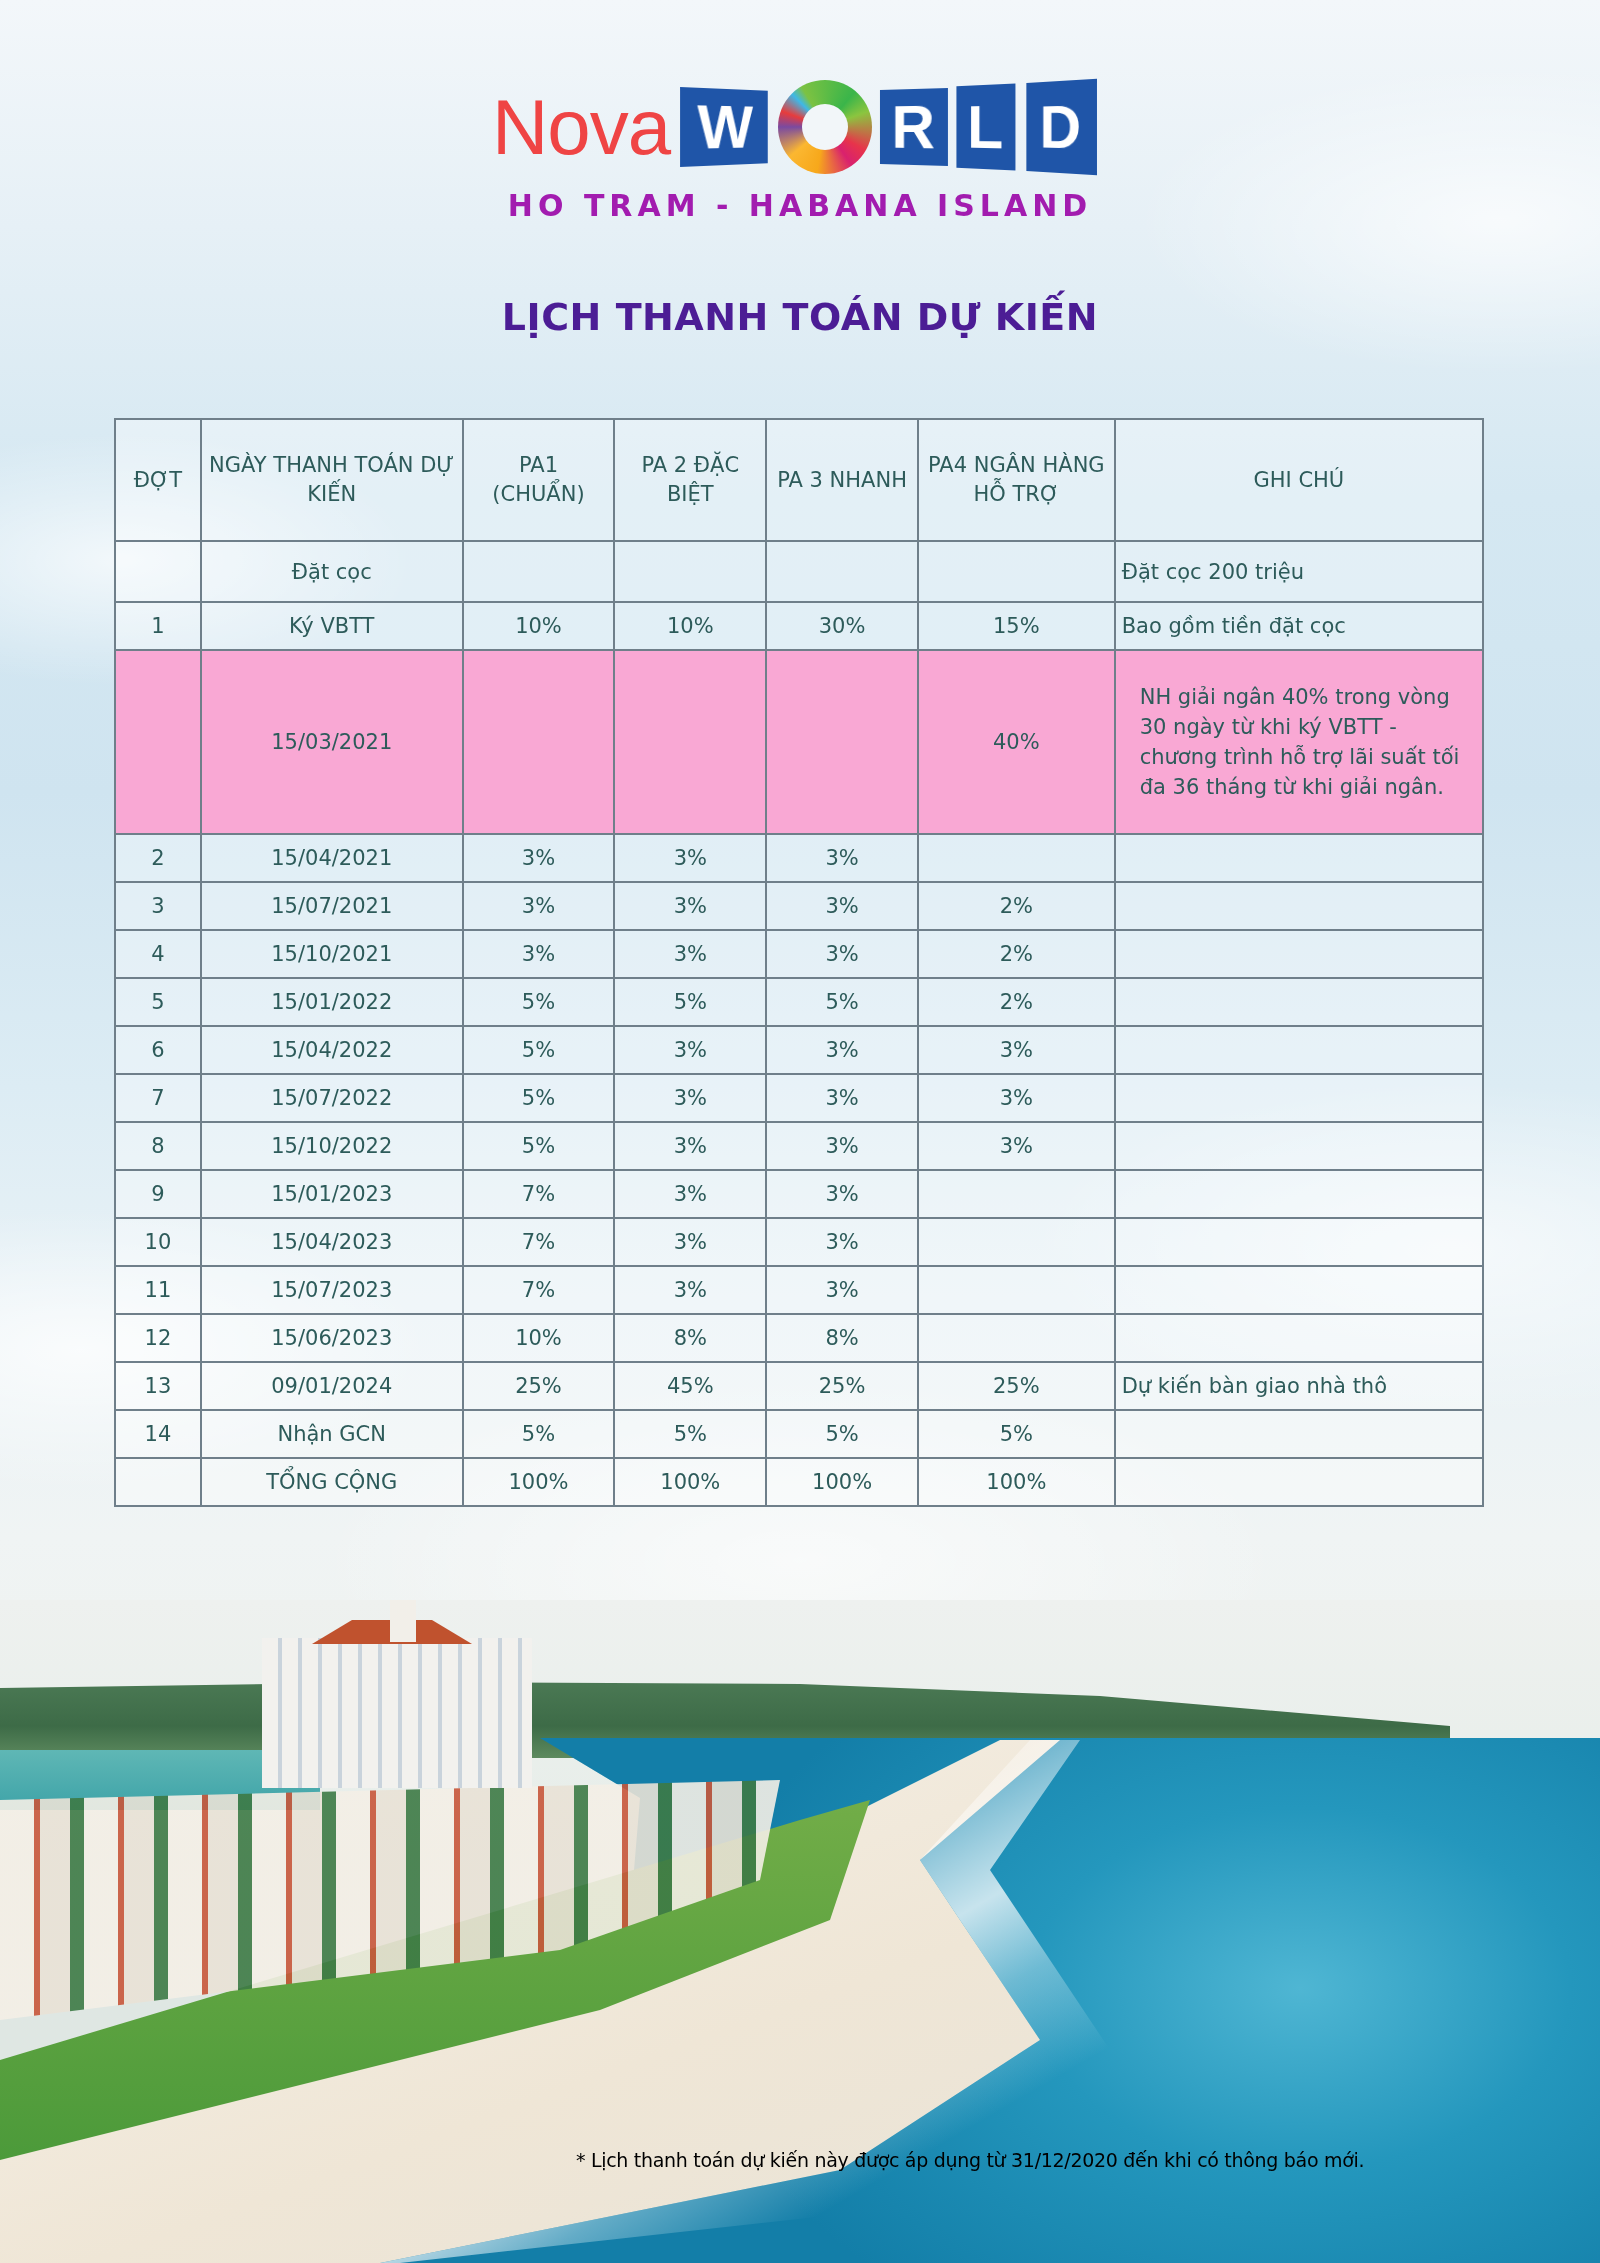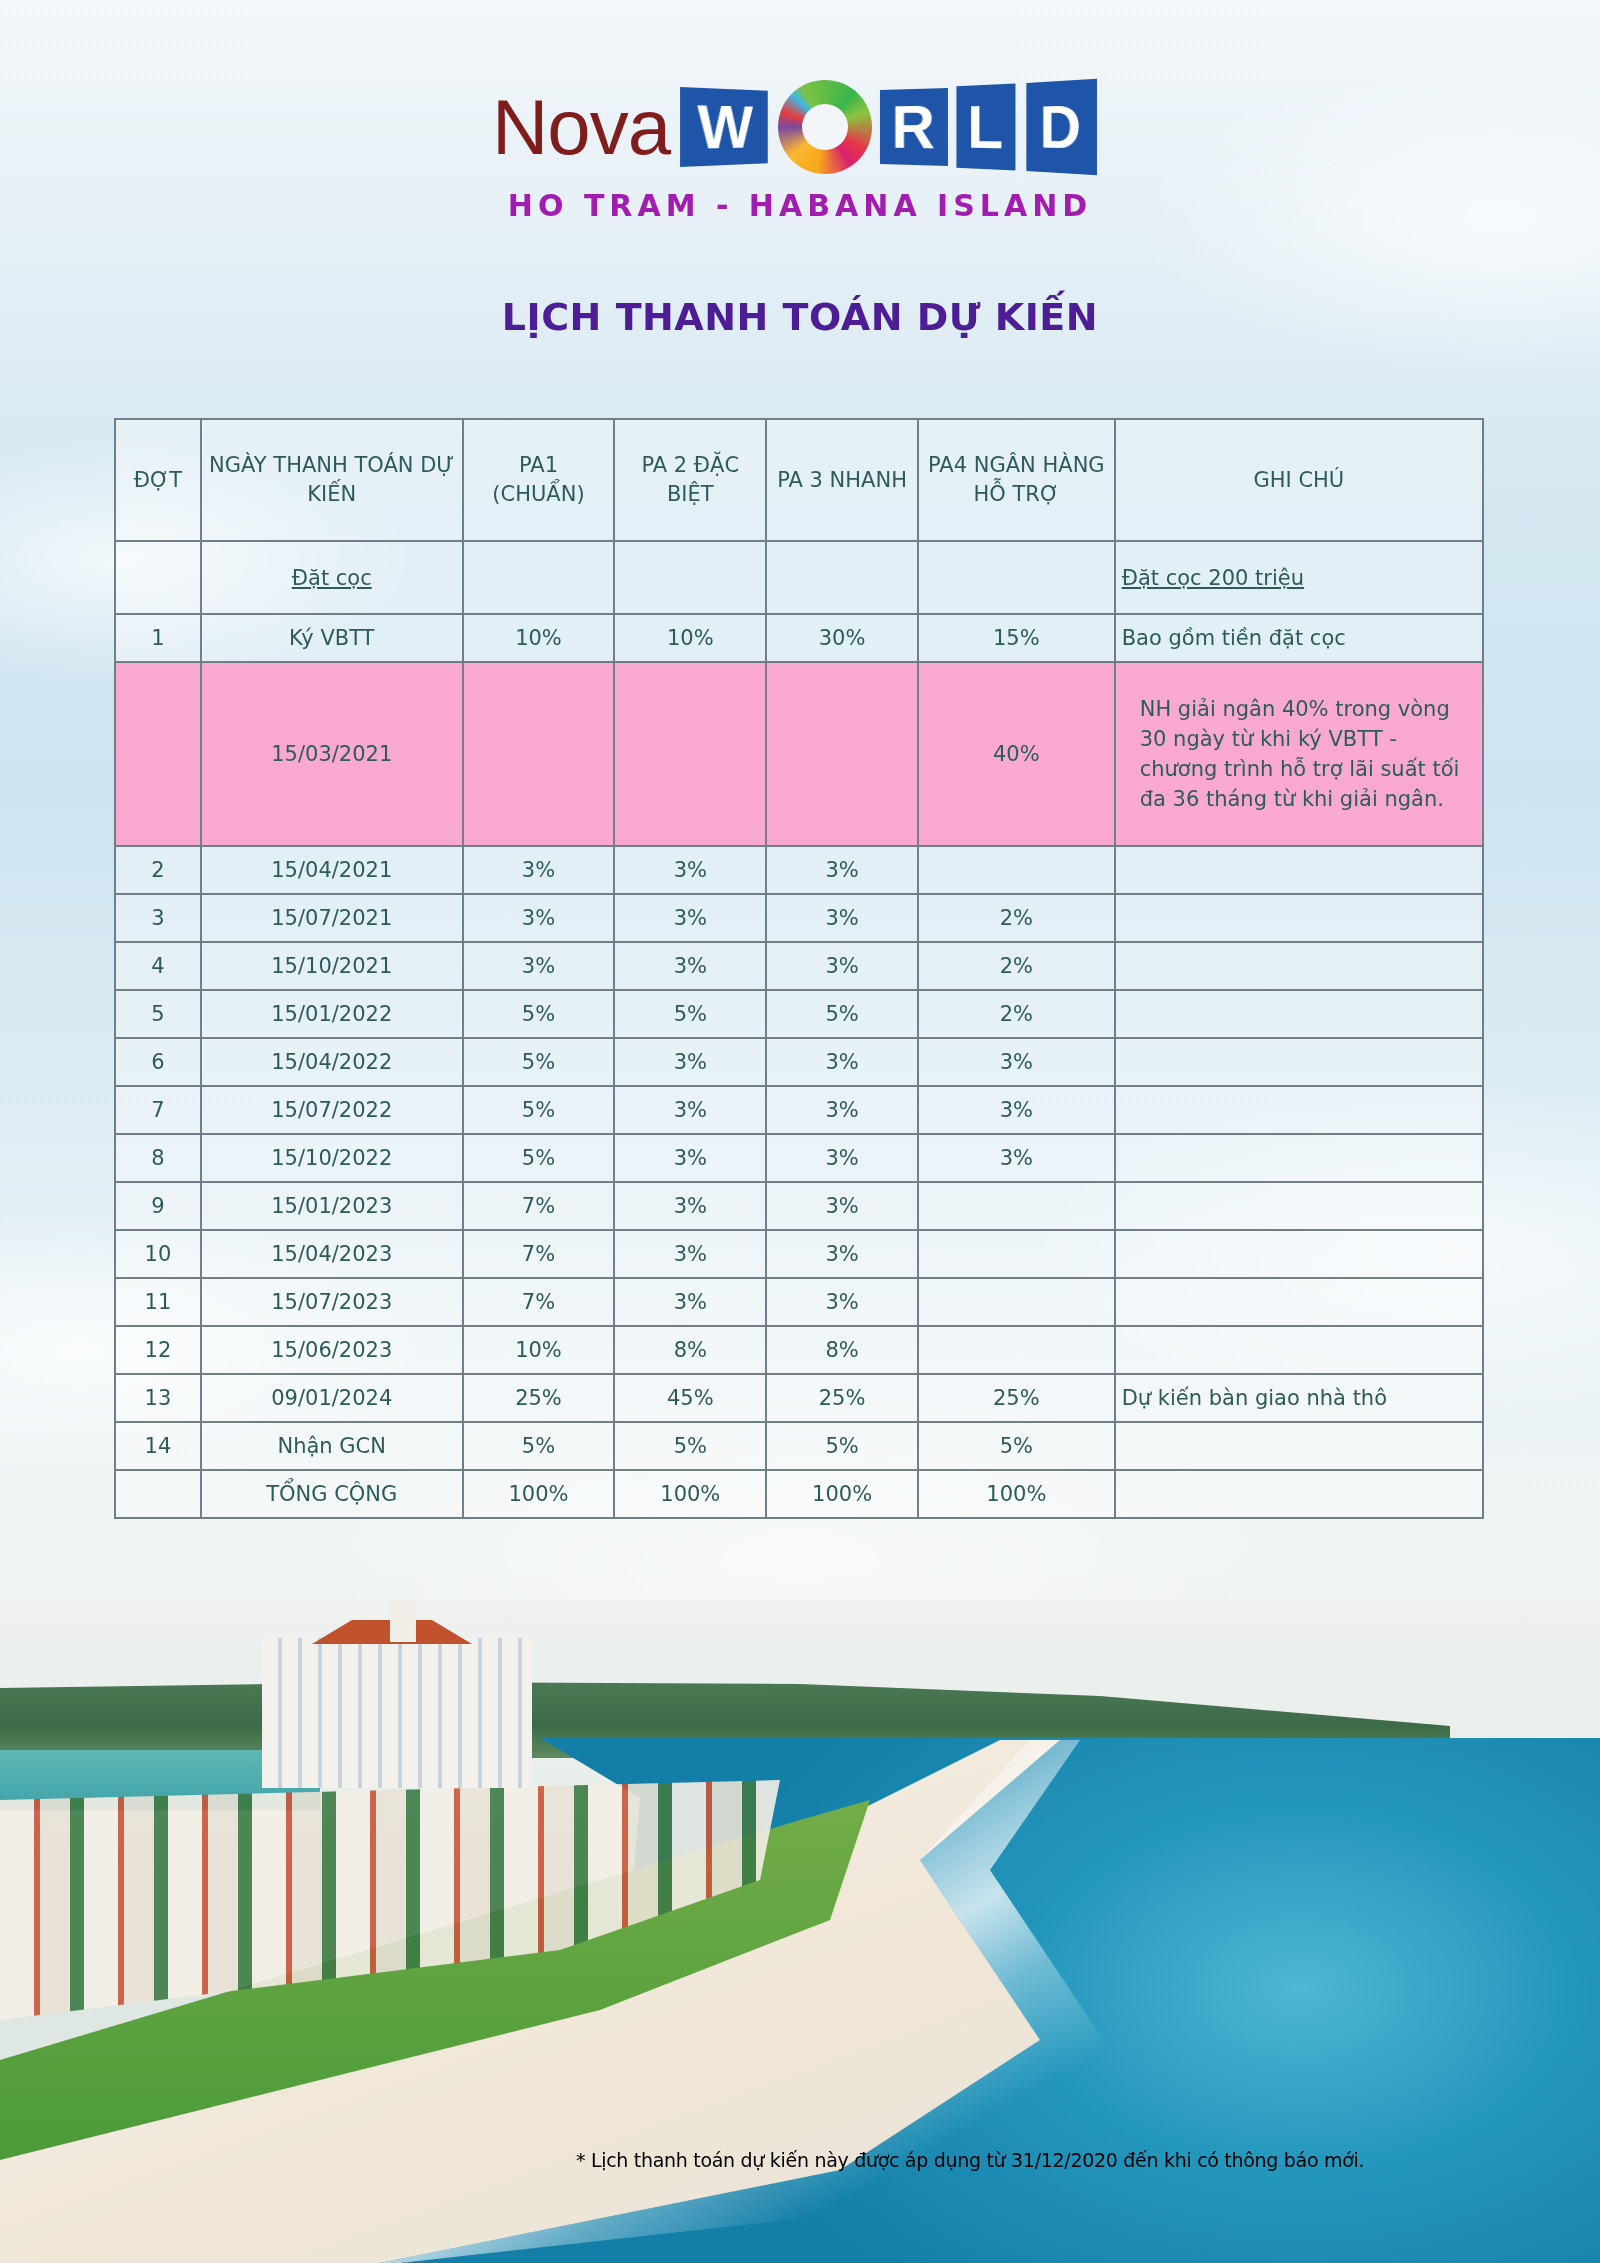"Nova" .logo .nova { color: #7f1d1d -> #ef4444 }
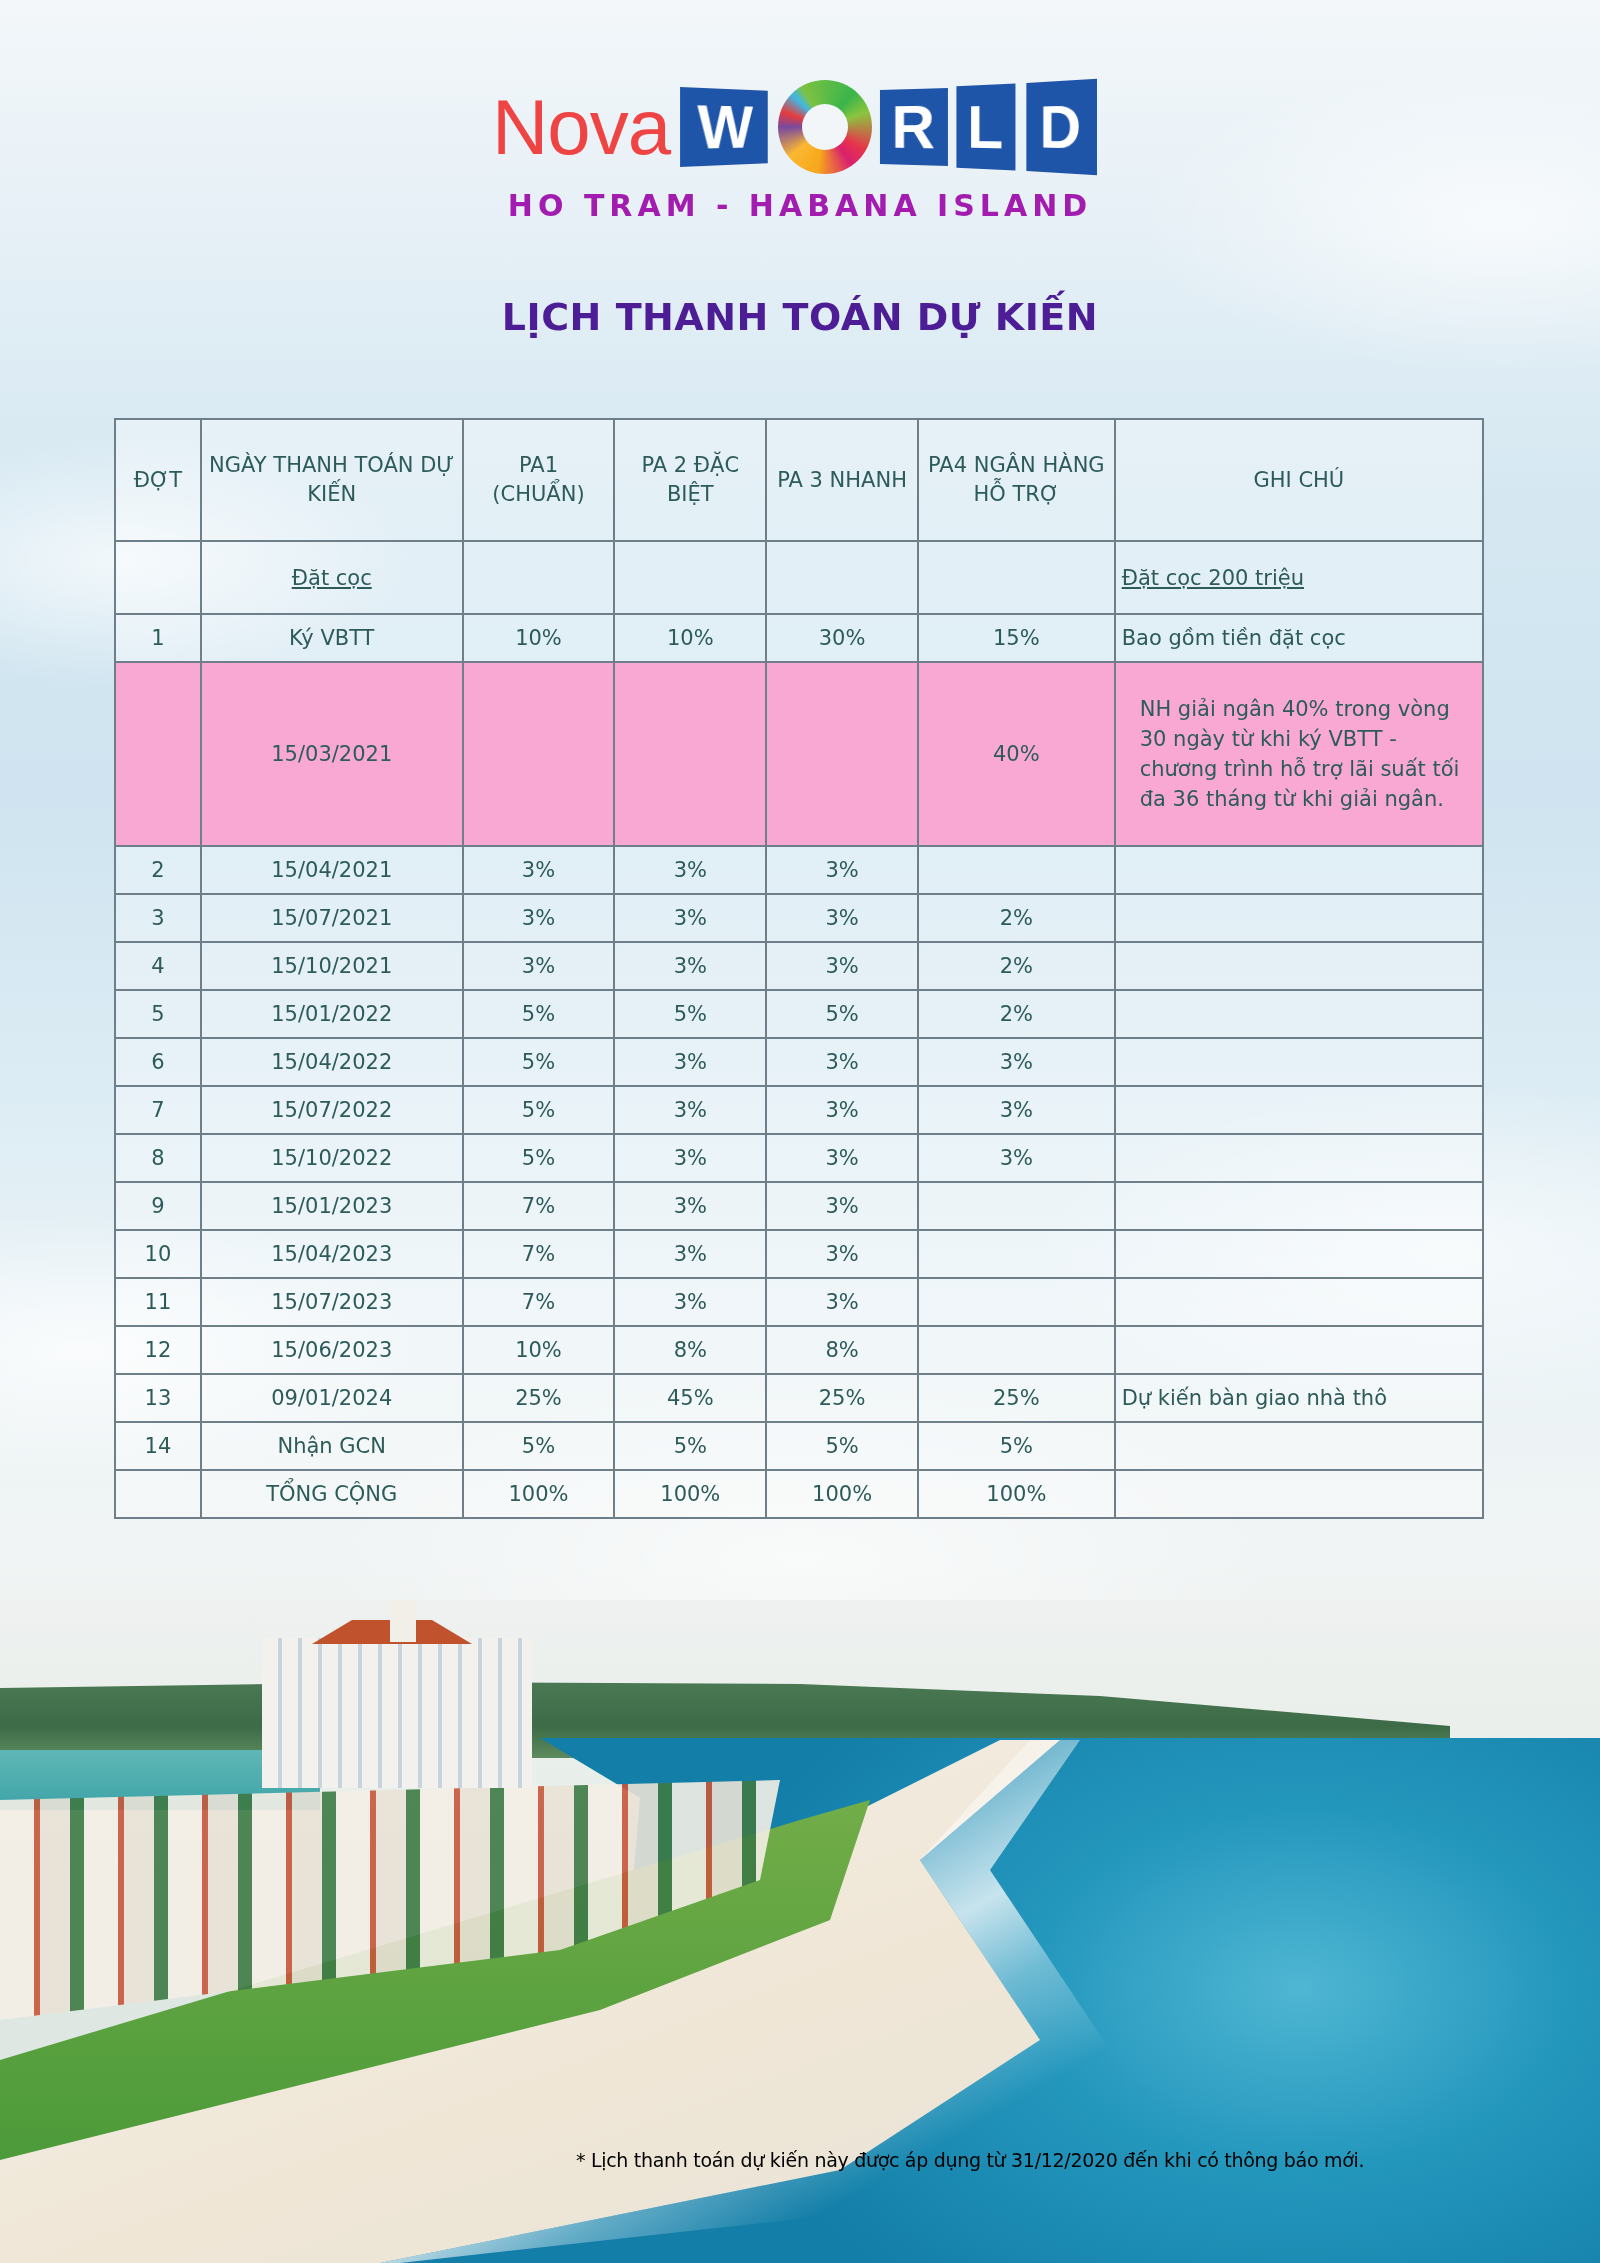"Đặt cọc" .schedule tr.deposit td { height: 73px -> 61px; text-decoration: underline -> none }
